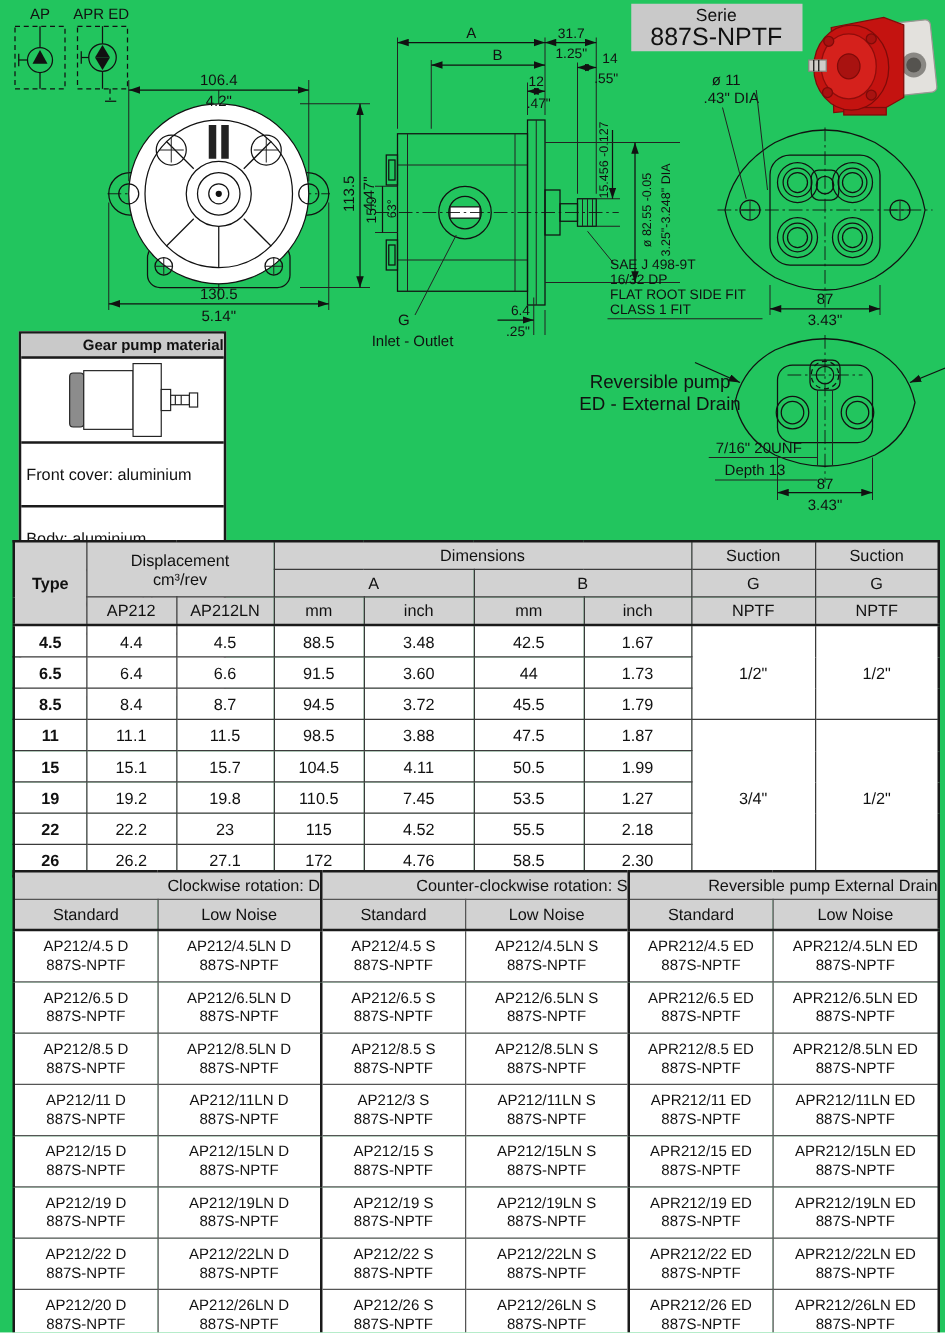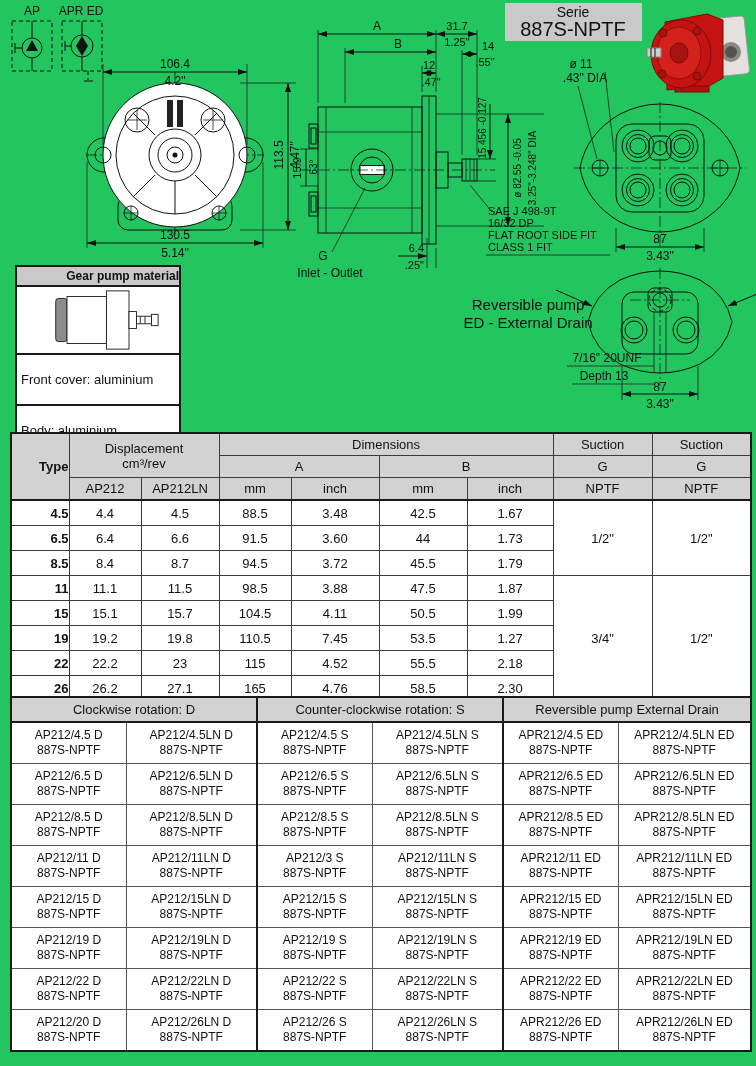"Type" .dim-table .b { text-align: right -> none }
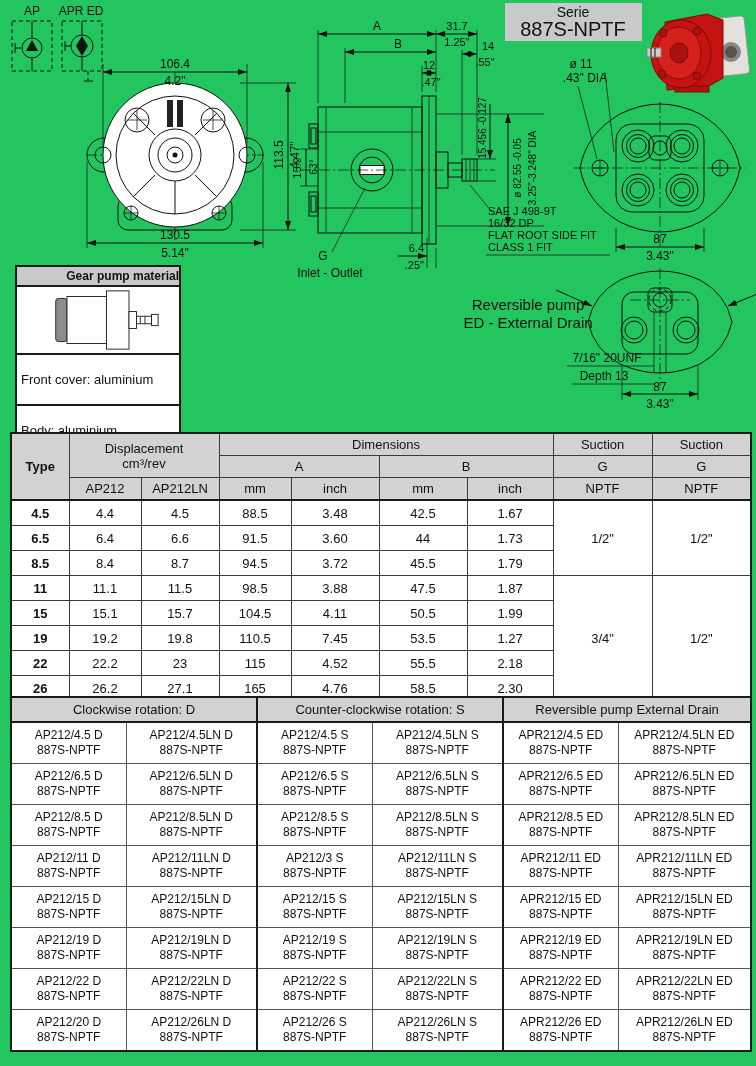"165" td { text: 165 -> 172 }
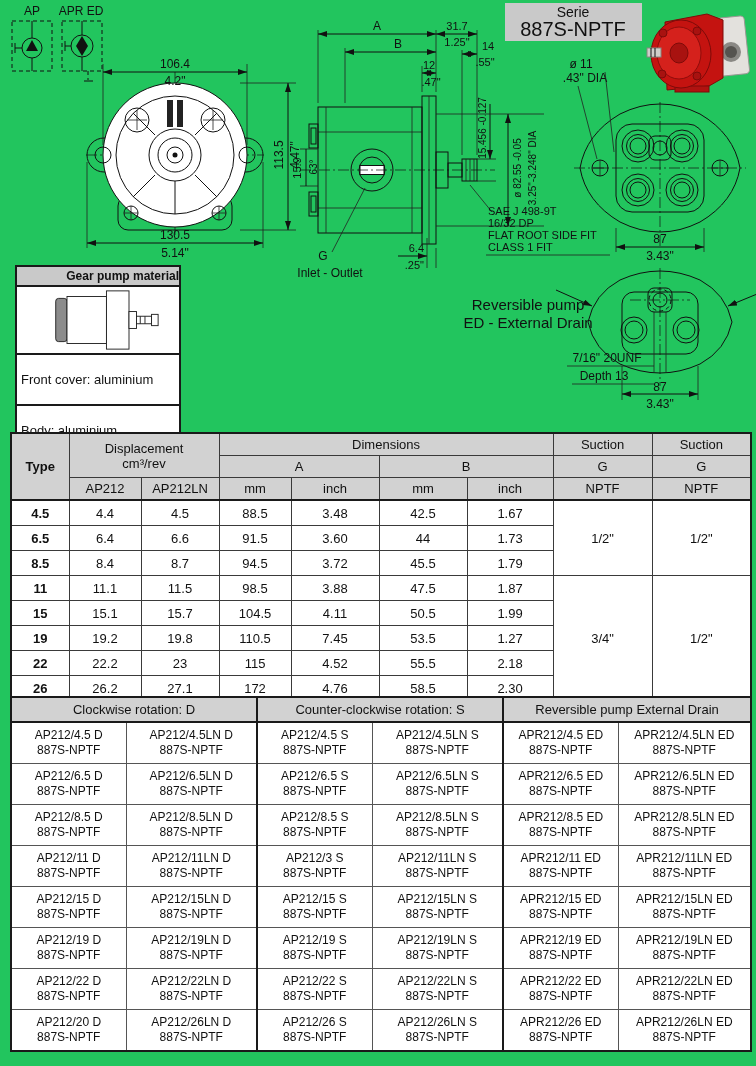"Clockwise rotation: D" .part-table thead tr:first-child th { text-align: none -> right }
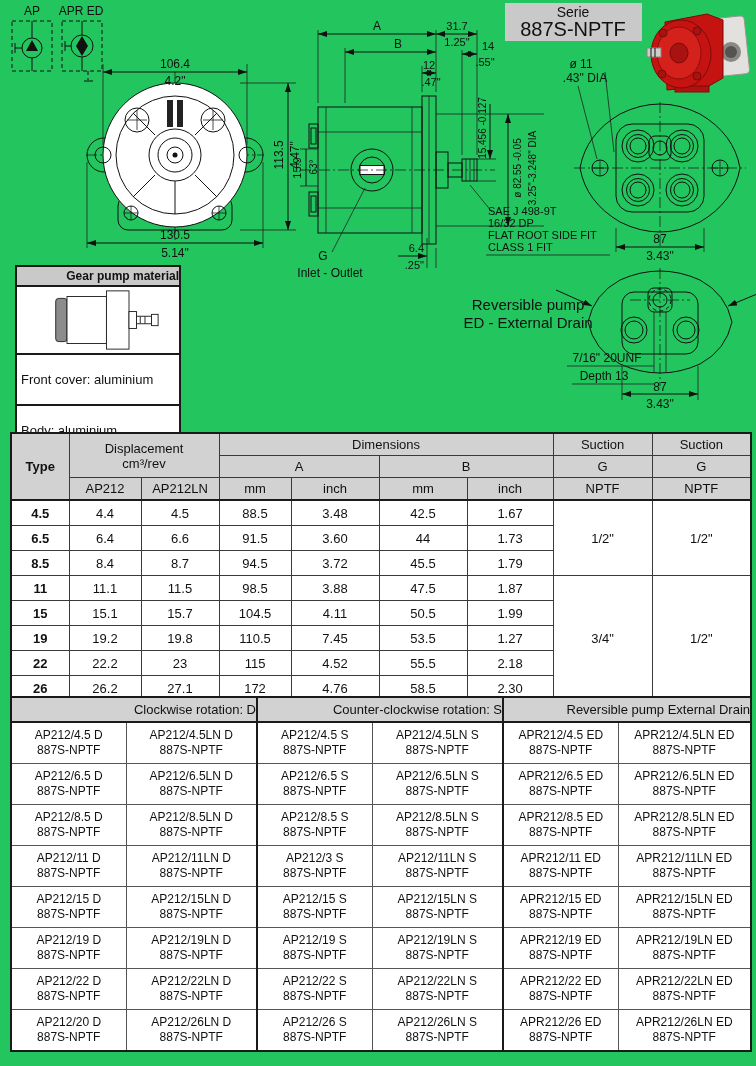"Standard" tr { html: none -> <tr> <th>Standard</th> <th>Low Noise</th> <th>Standard</th> <th>Low Noise</th> <th>Standard</th> <th>Low Noise</th> </tr> }
